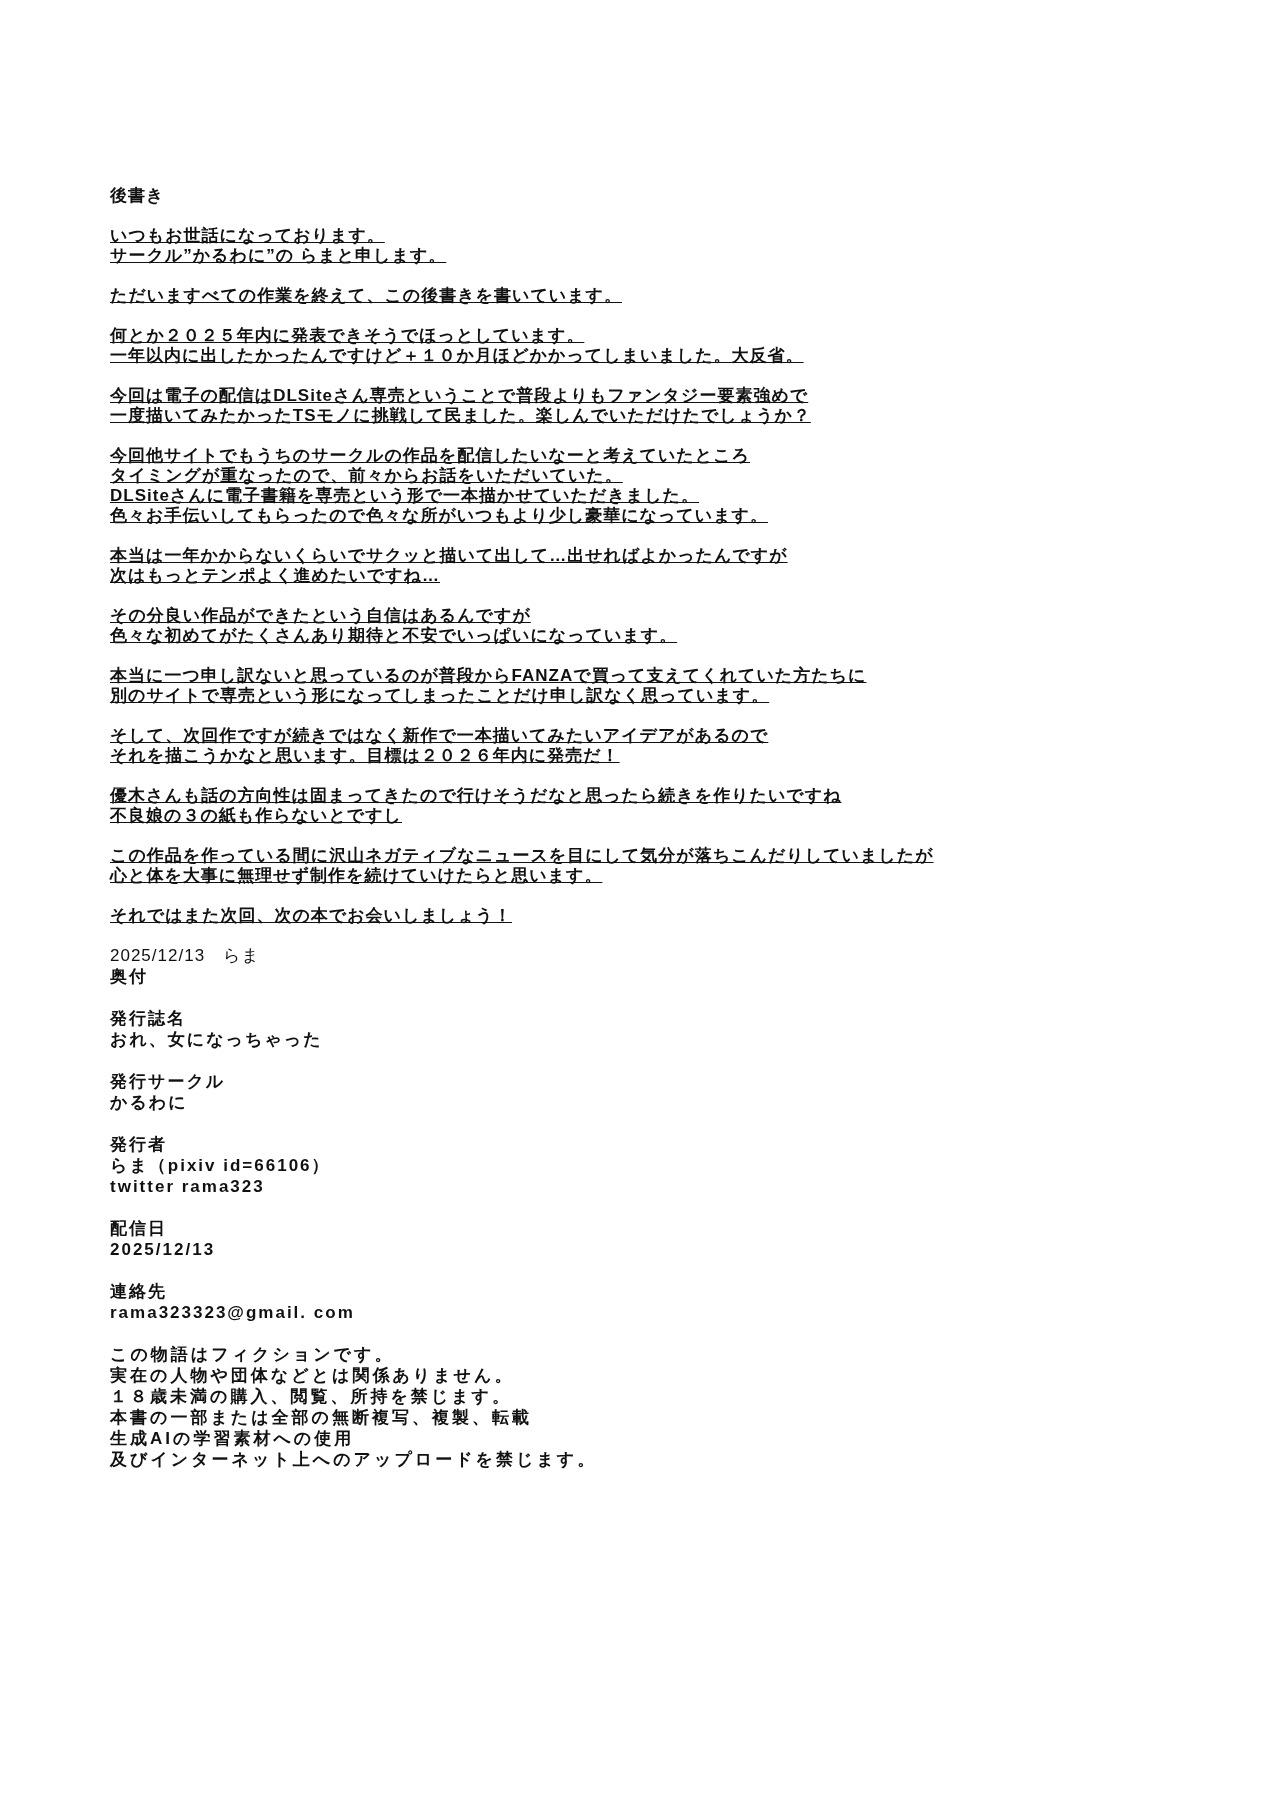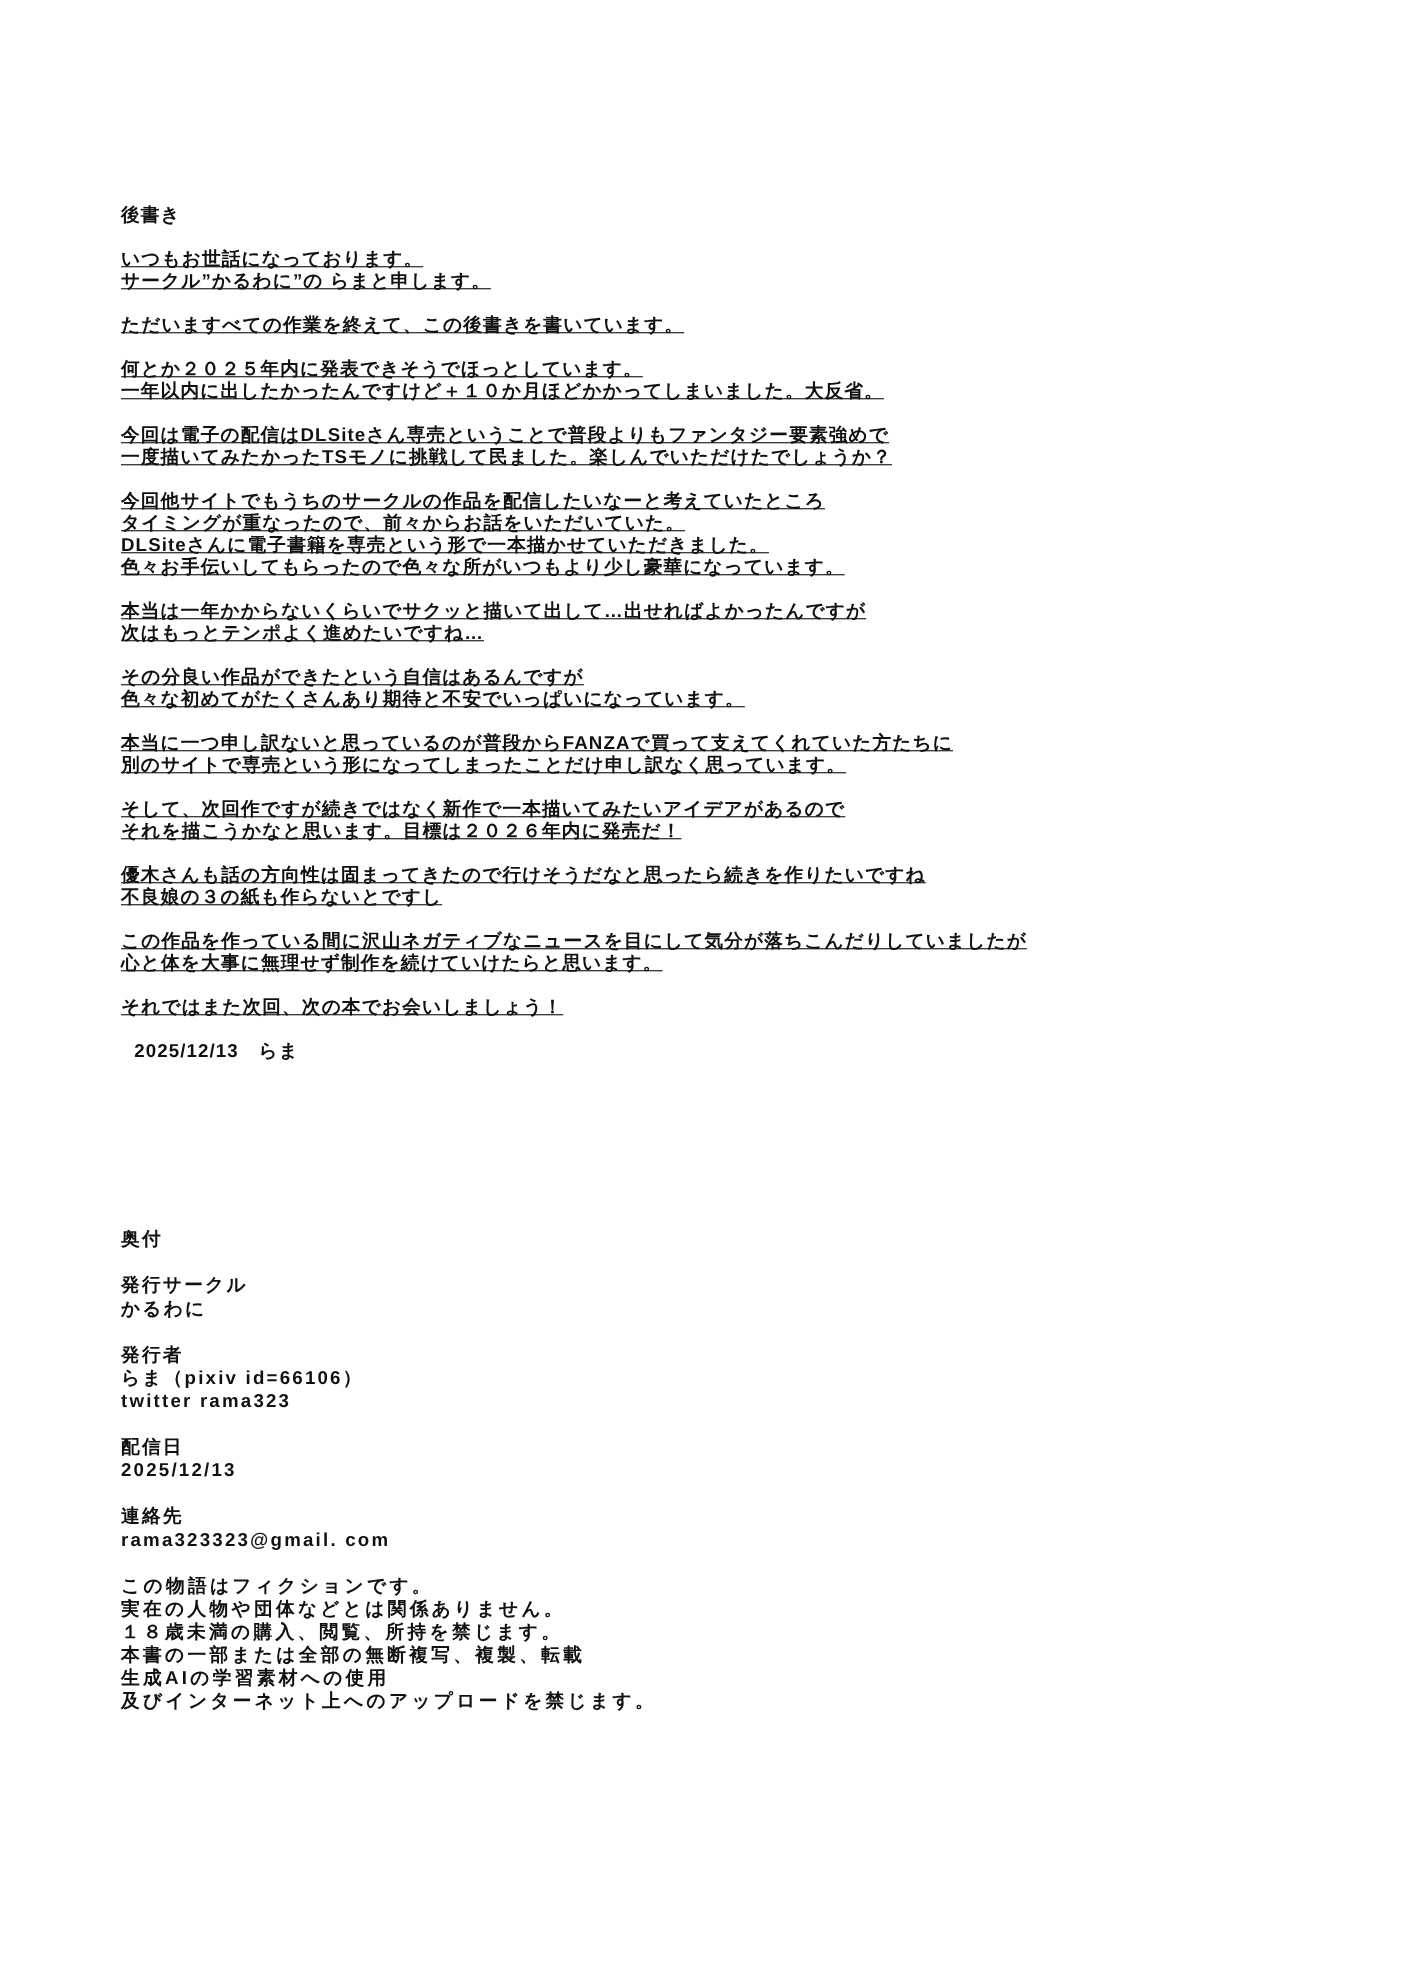"2025/12/13 らま" .signoff { font-weight: bold -> normal; margin: 12px -> 0 }
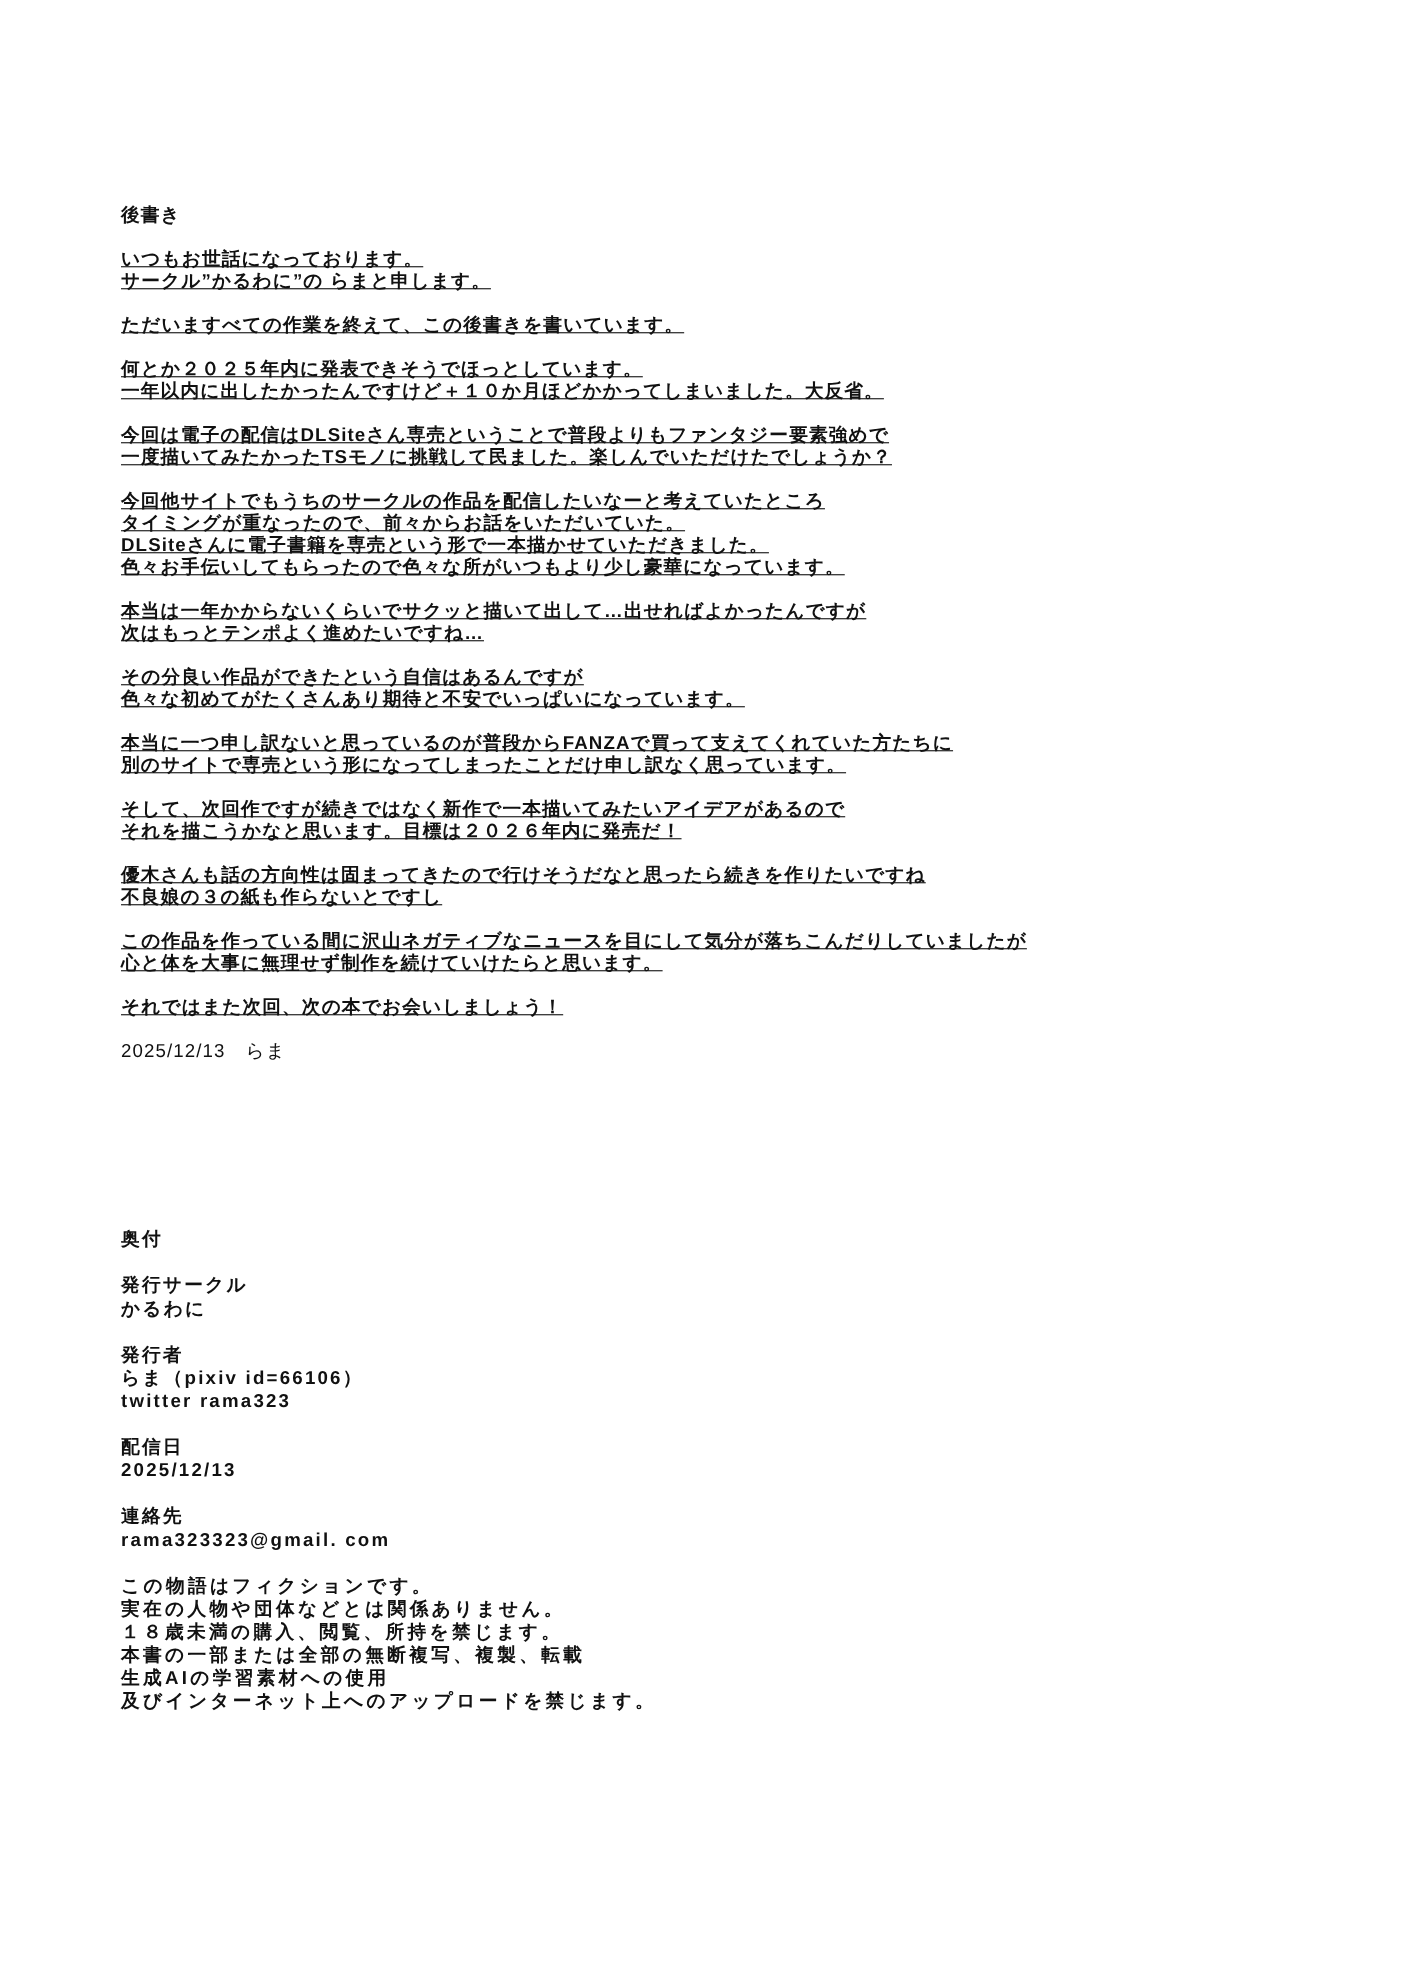"奥付" .colophon { margin-top: 150px -> none }
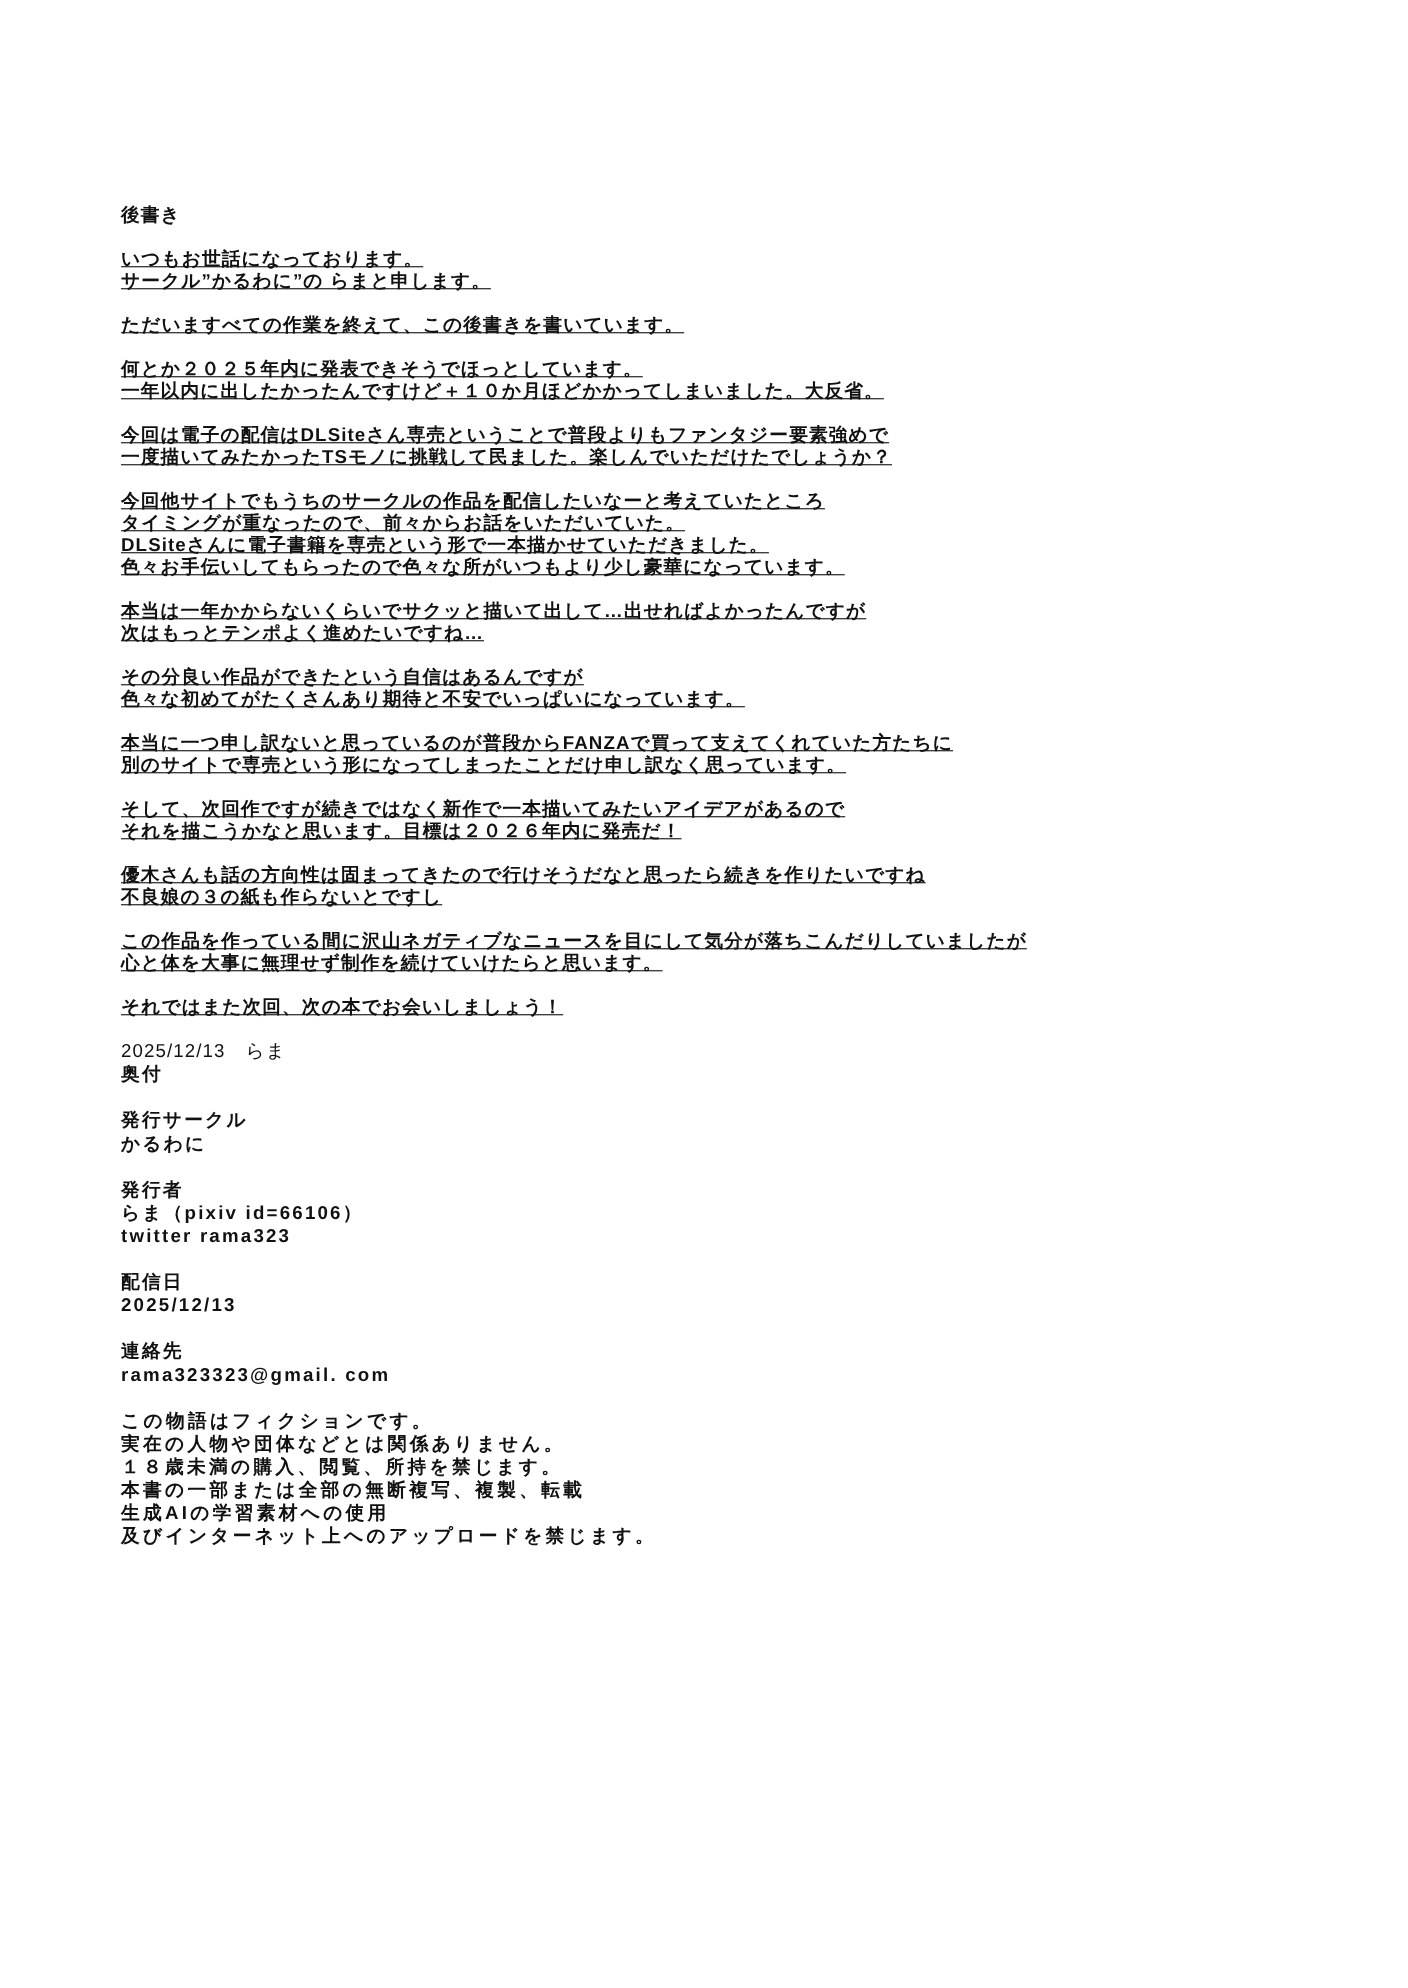"発行誌名" div.entry { html: none -> <div> <p>発行誌名</p> <p>おれ、女になっちゃった</p> </div> }
